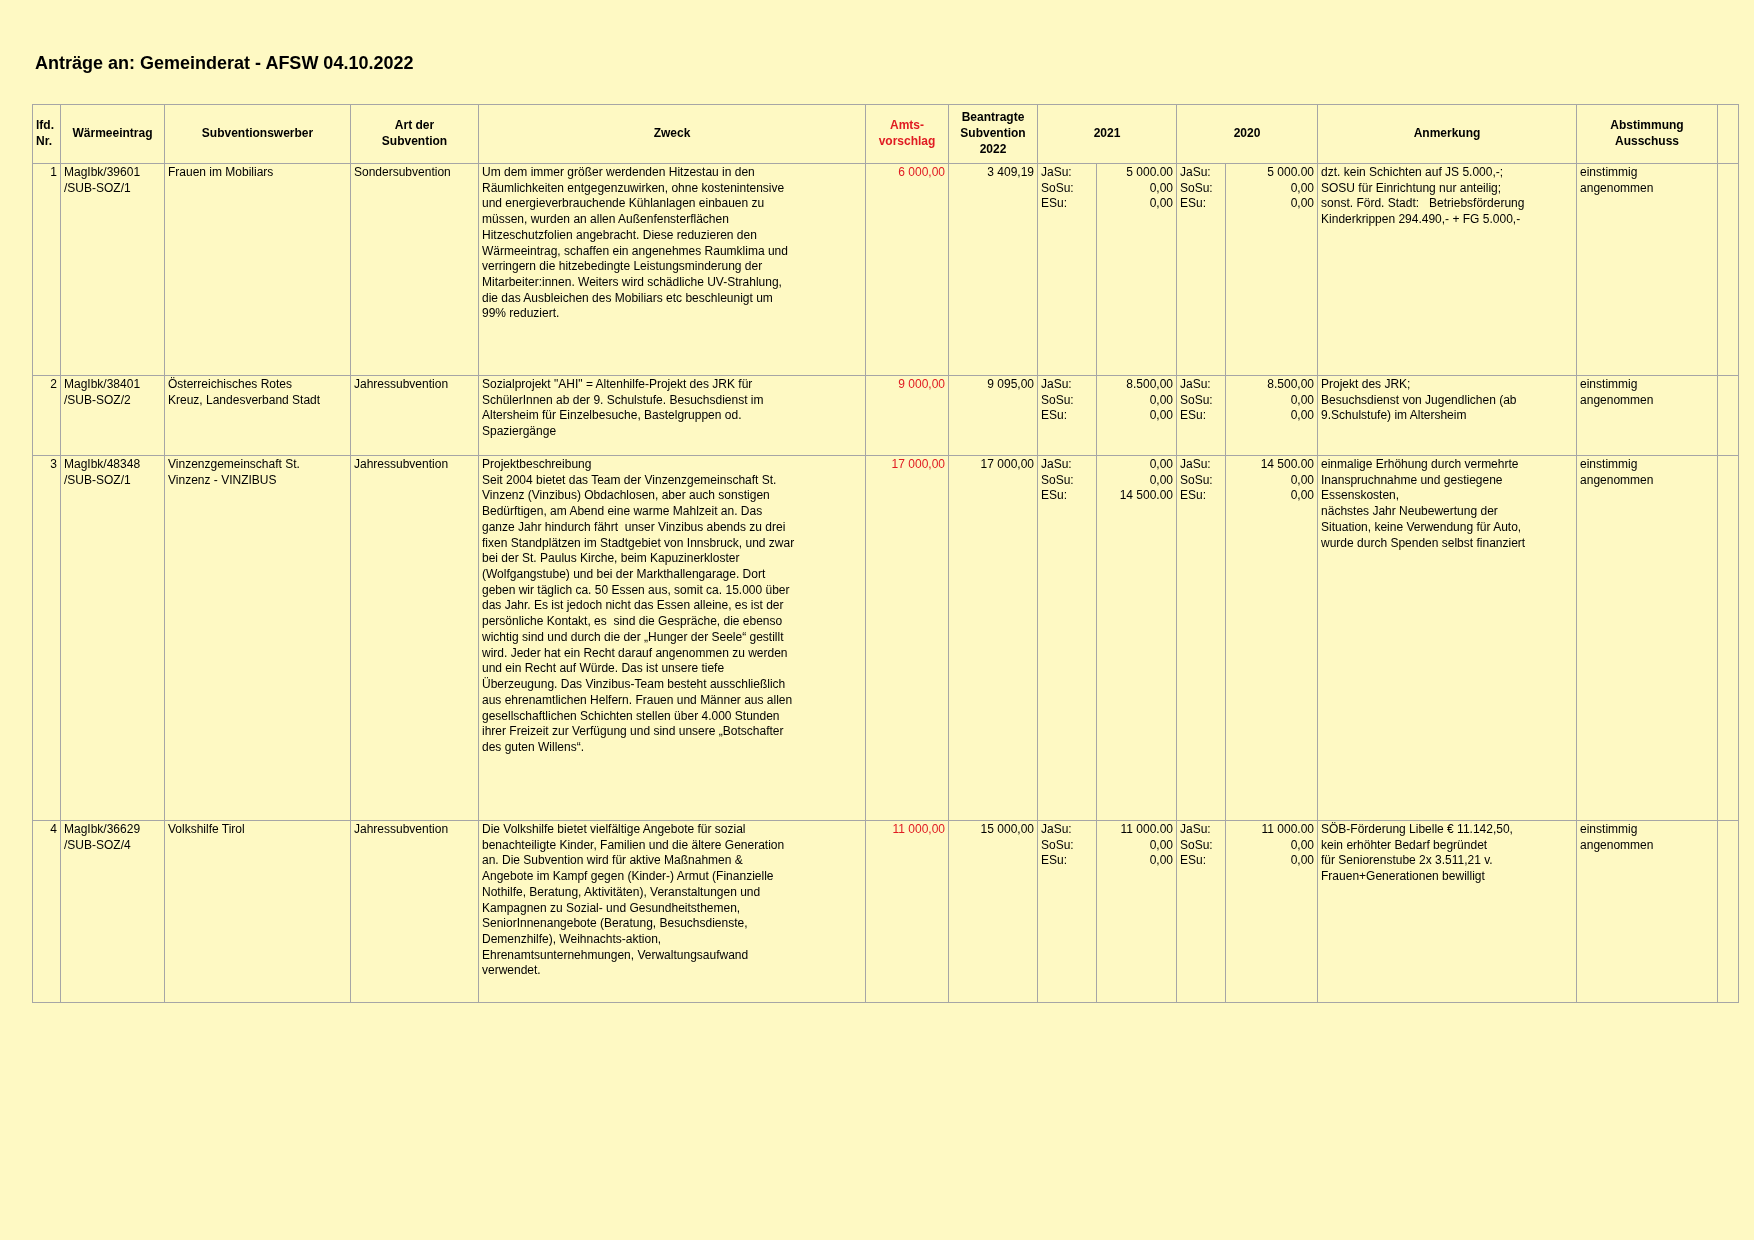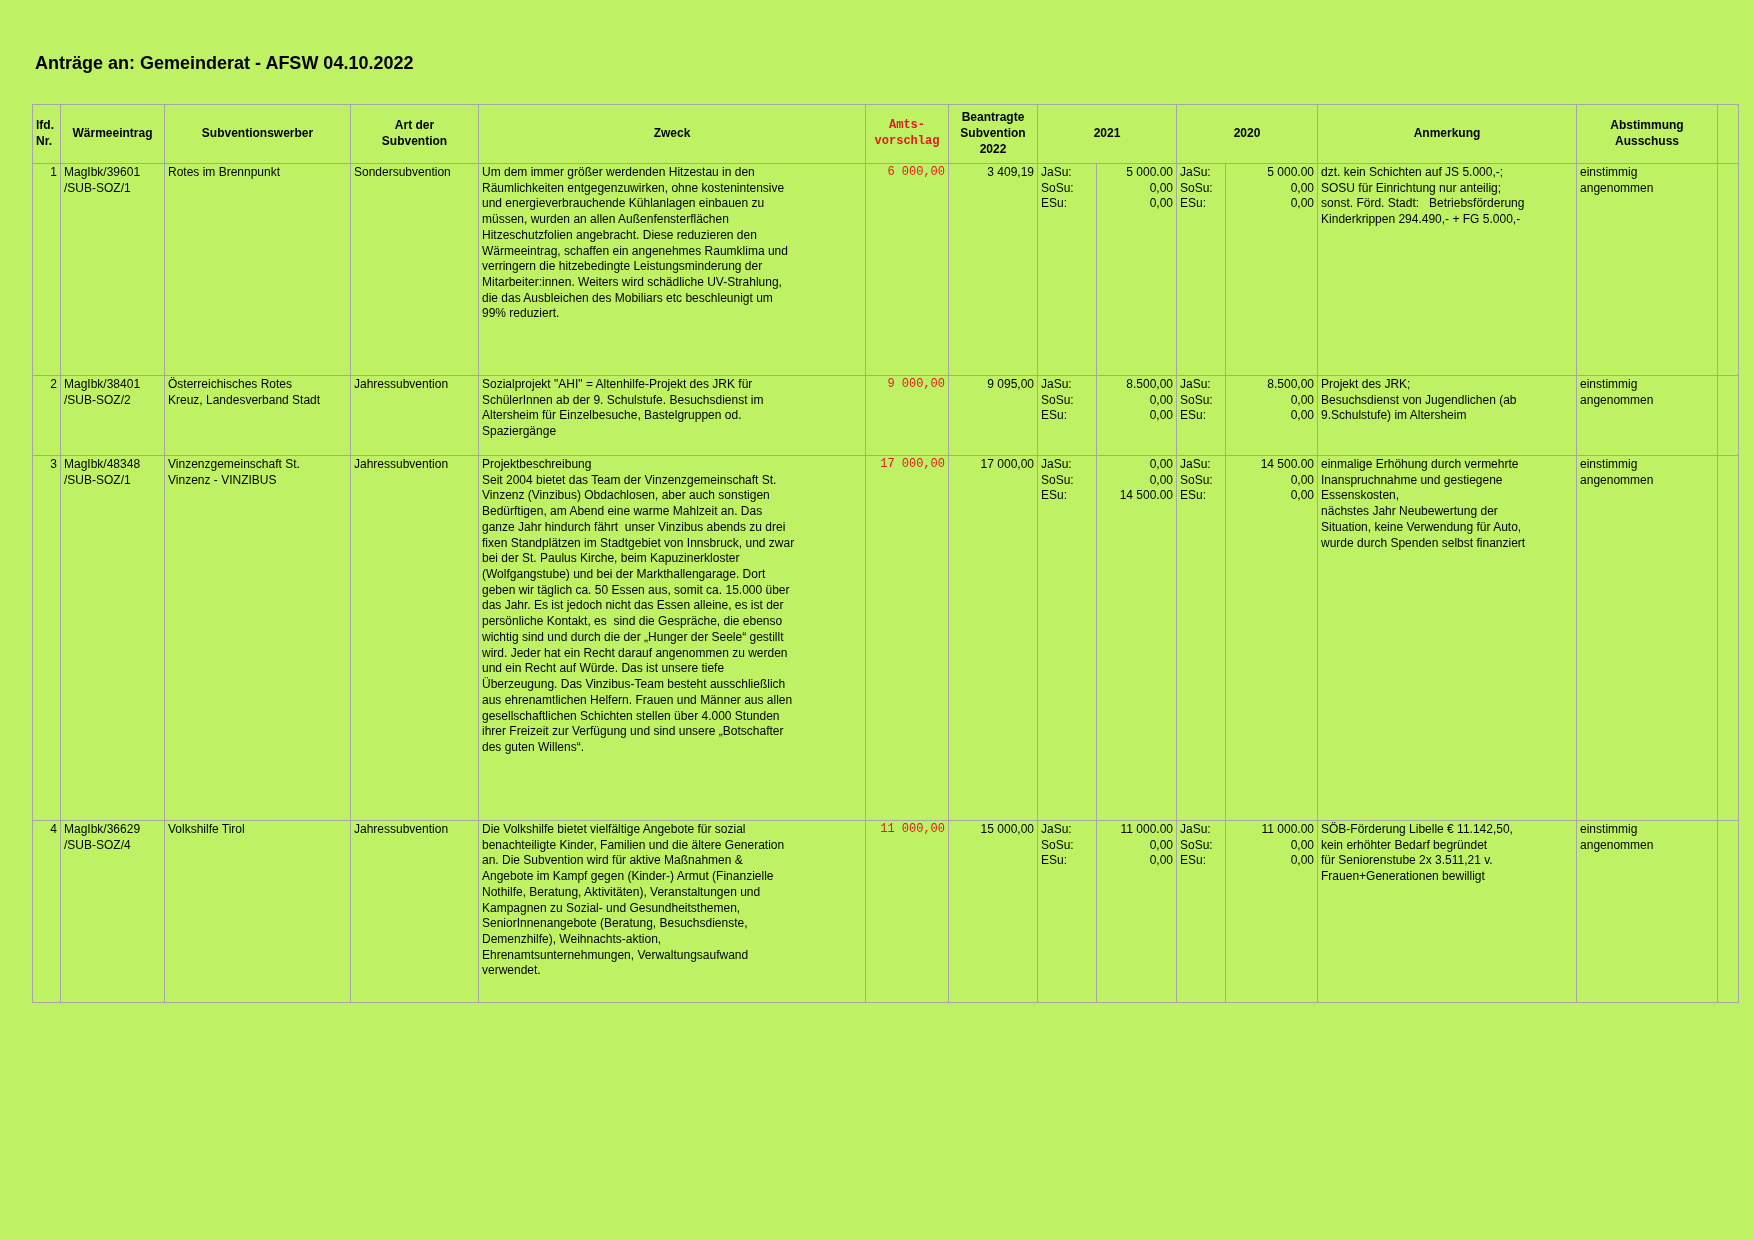"Anträge an: Gemeinderat - AFSW" .page { background: #bef264 -> #fef9c3 }
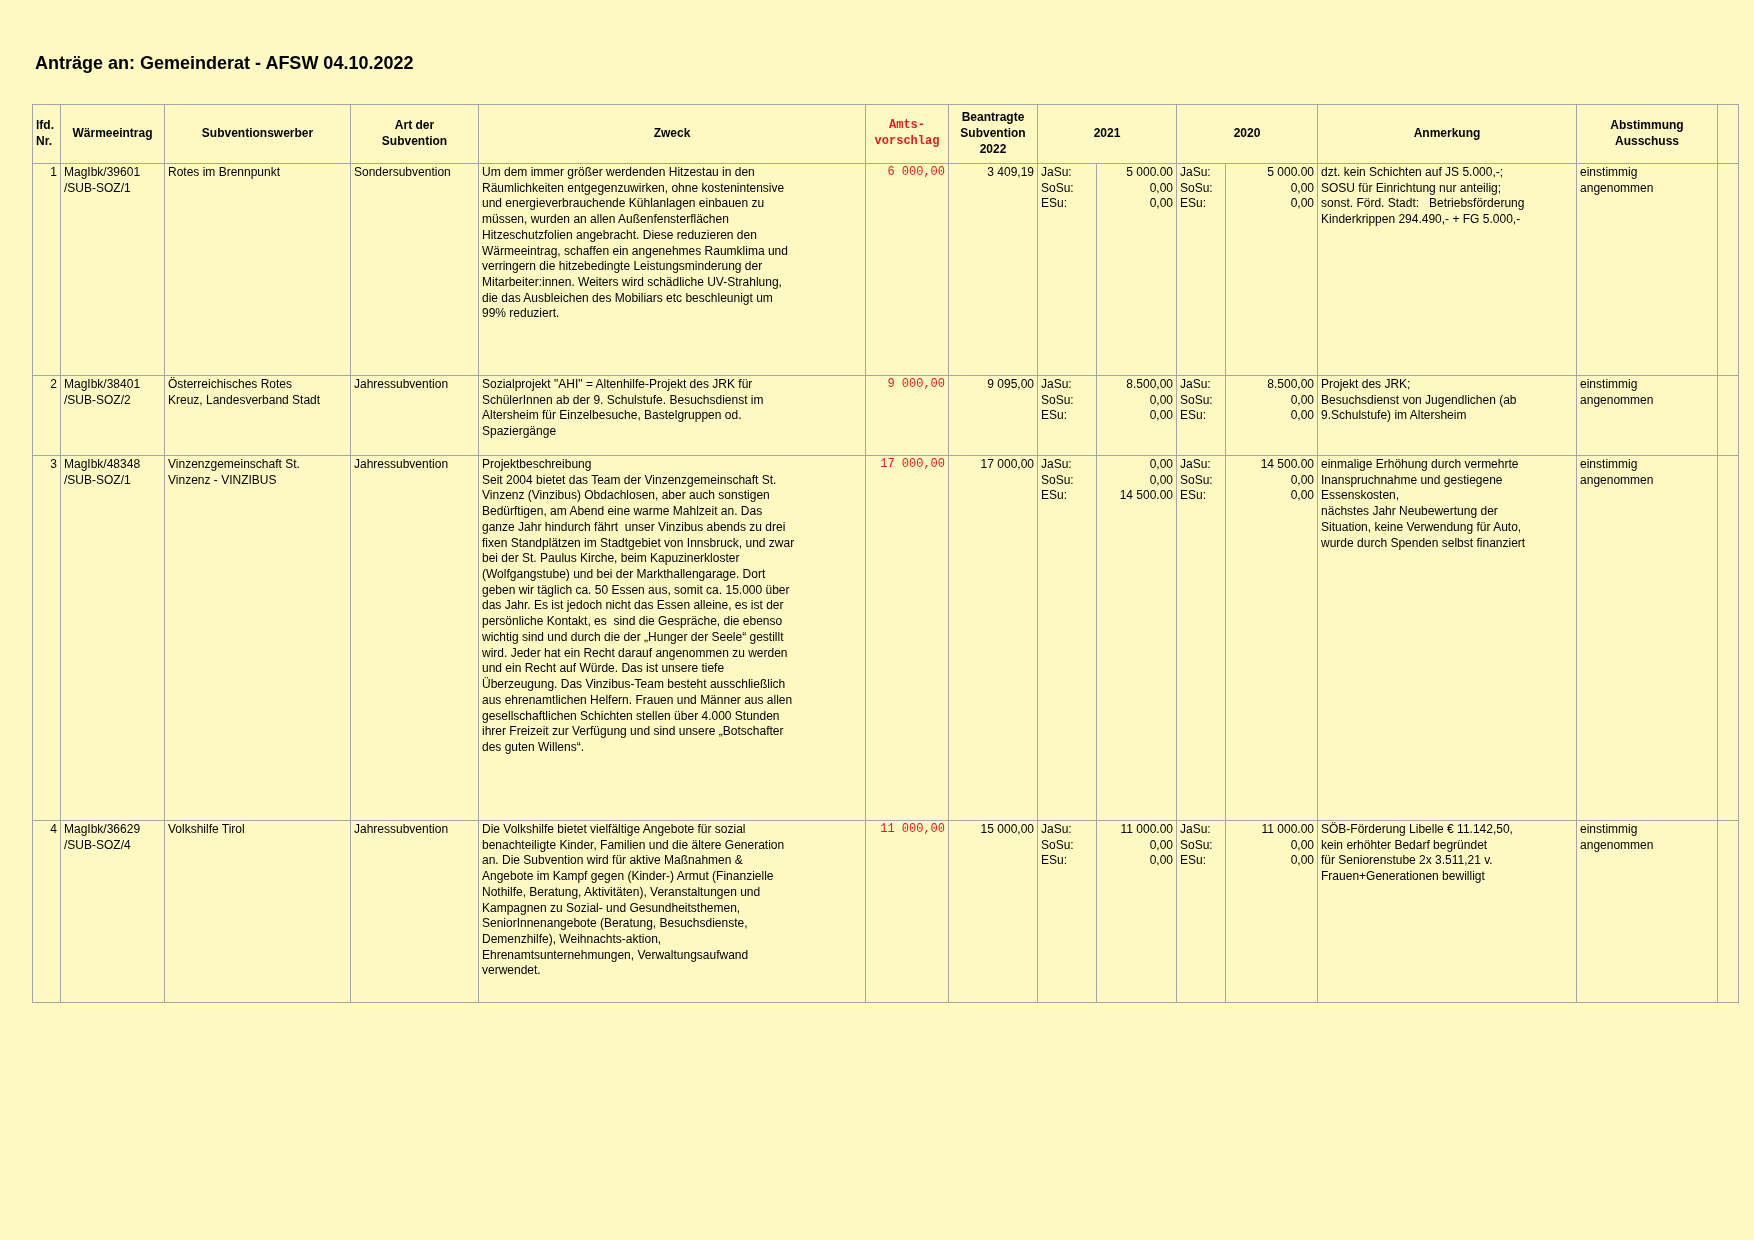"Amts-" .red { font-family: Liberation Mono, monospace -> none }
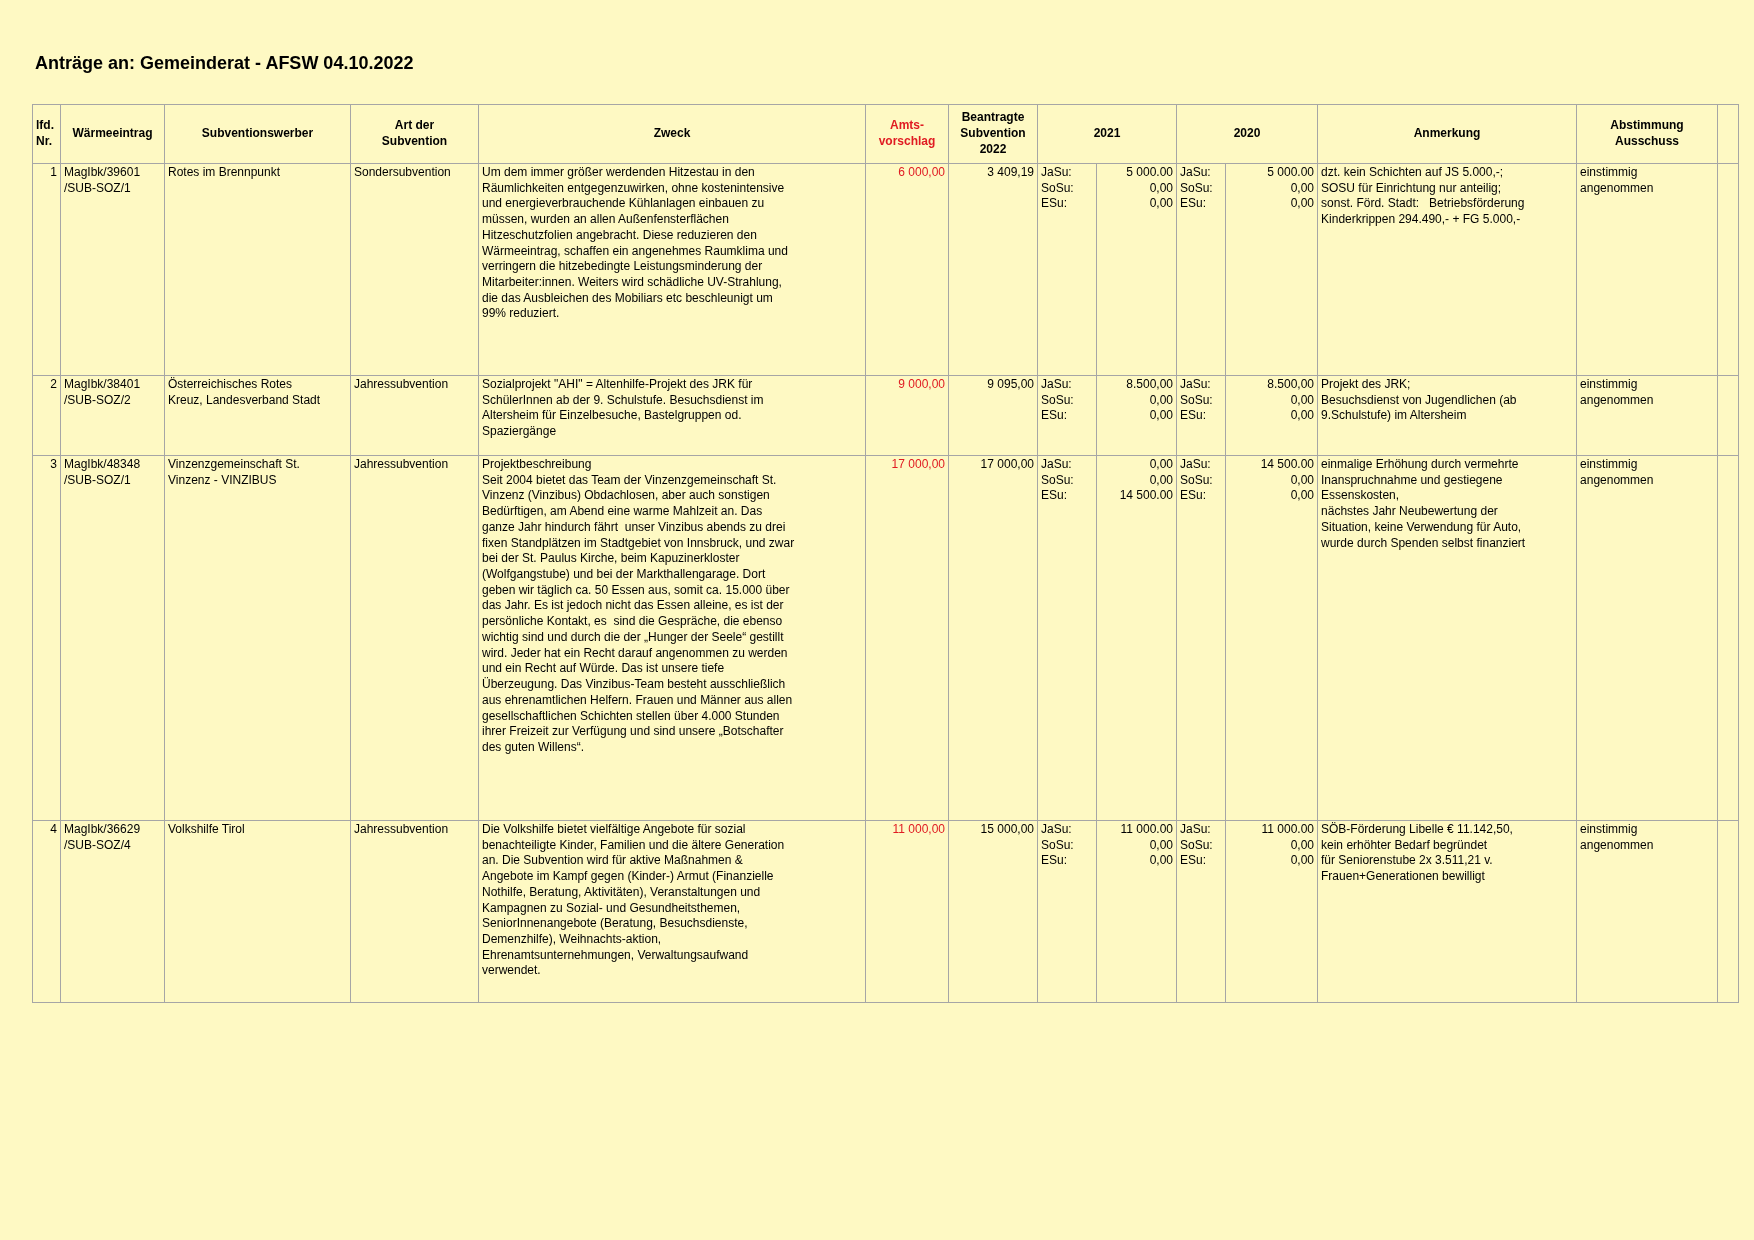"Rotes im Brennpunkt" td { text: Rotes im Brennpunkt -> Frauen im Mobiliars }
